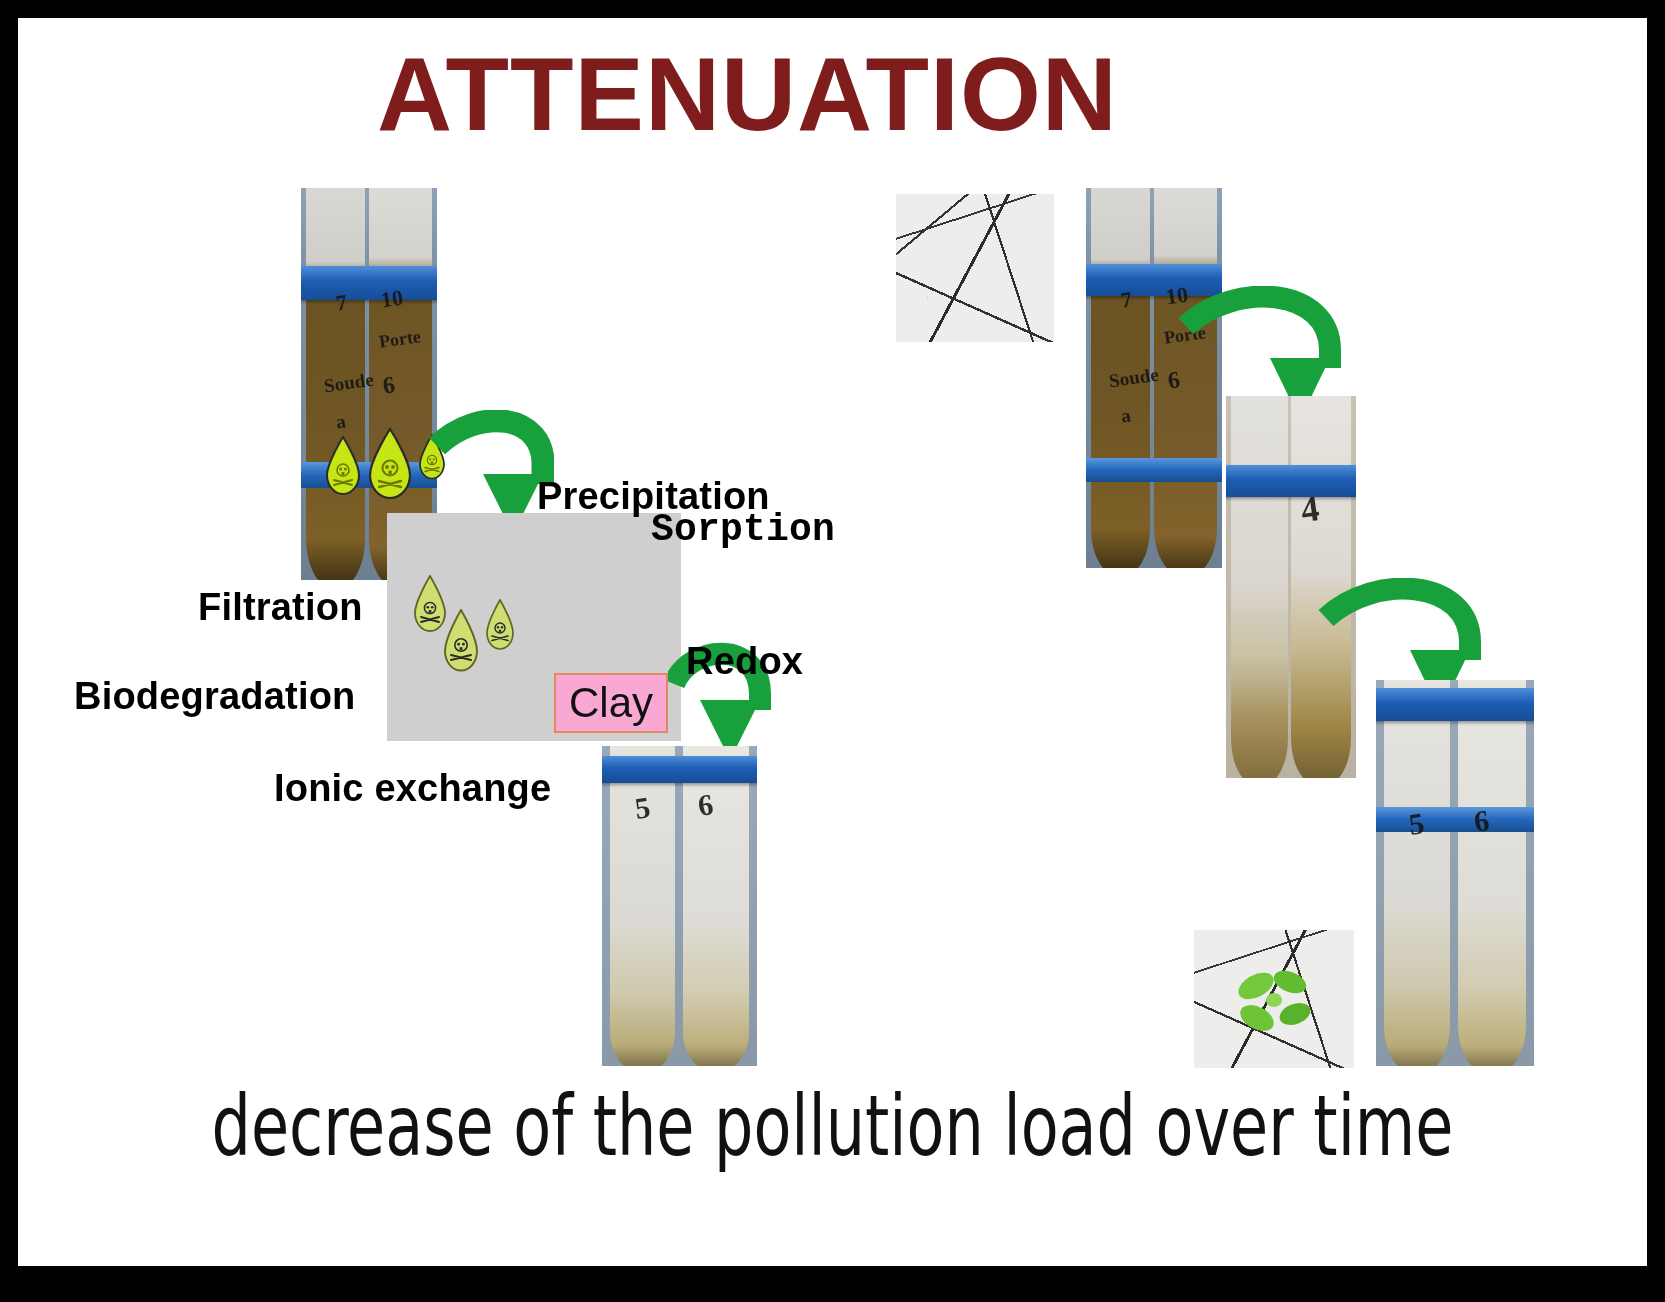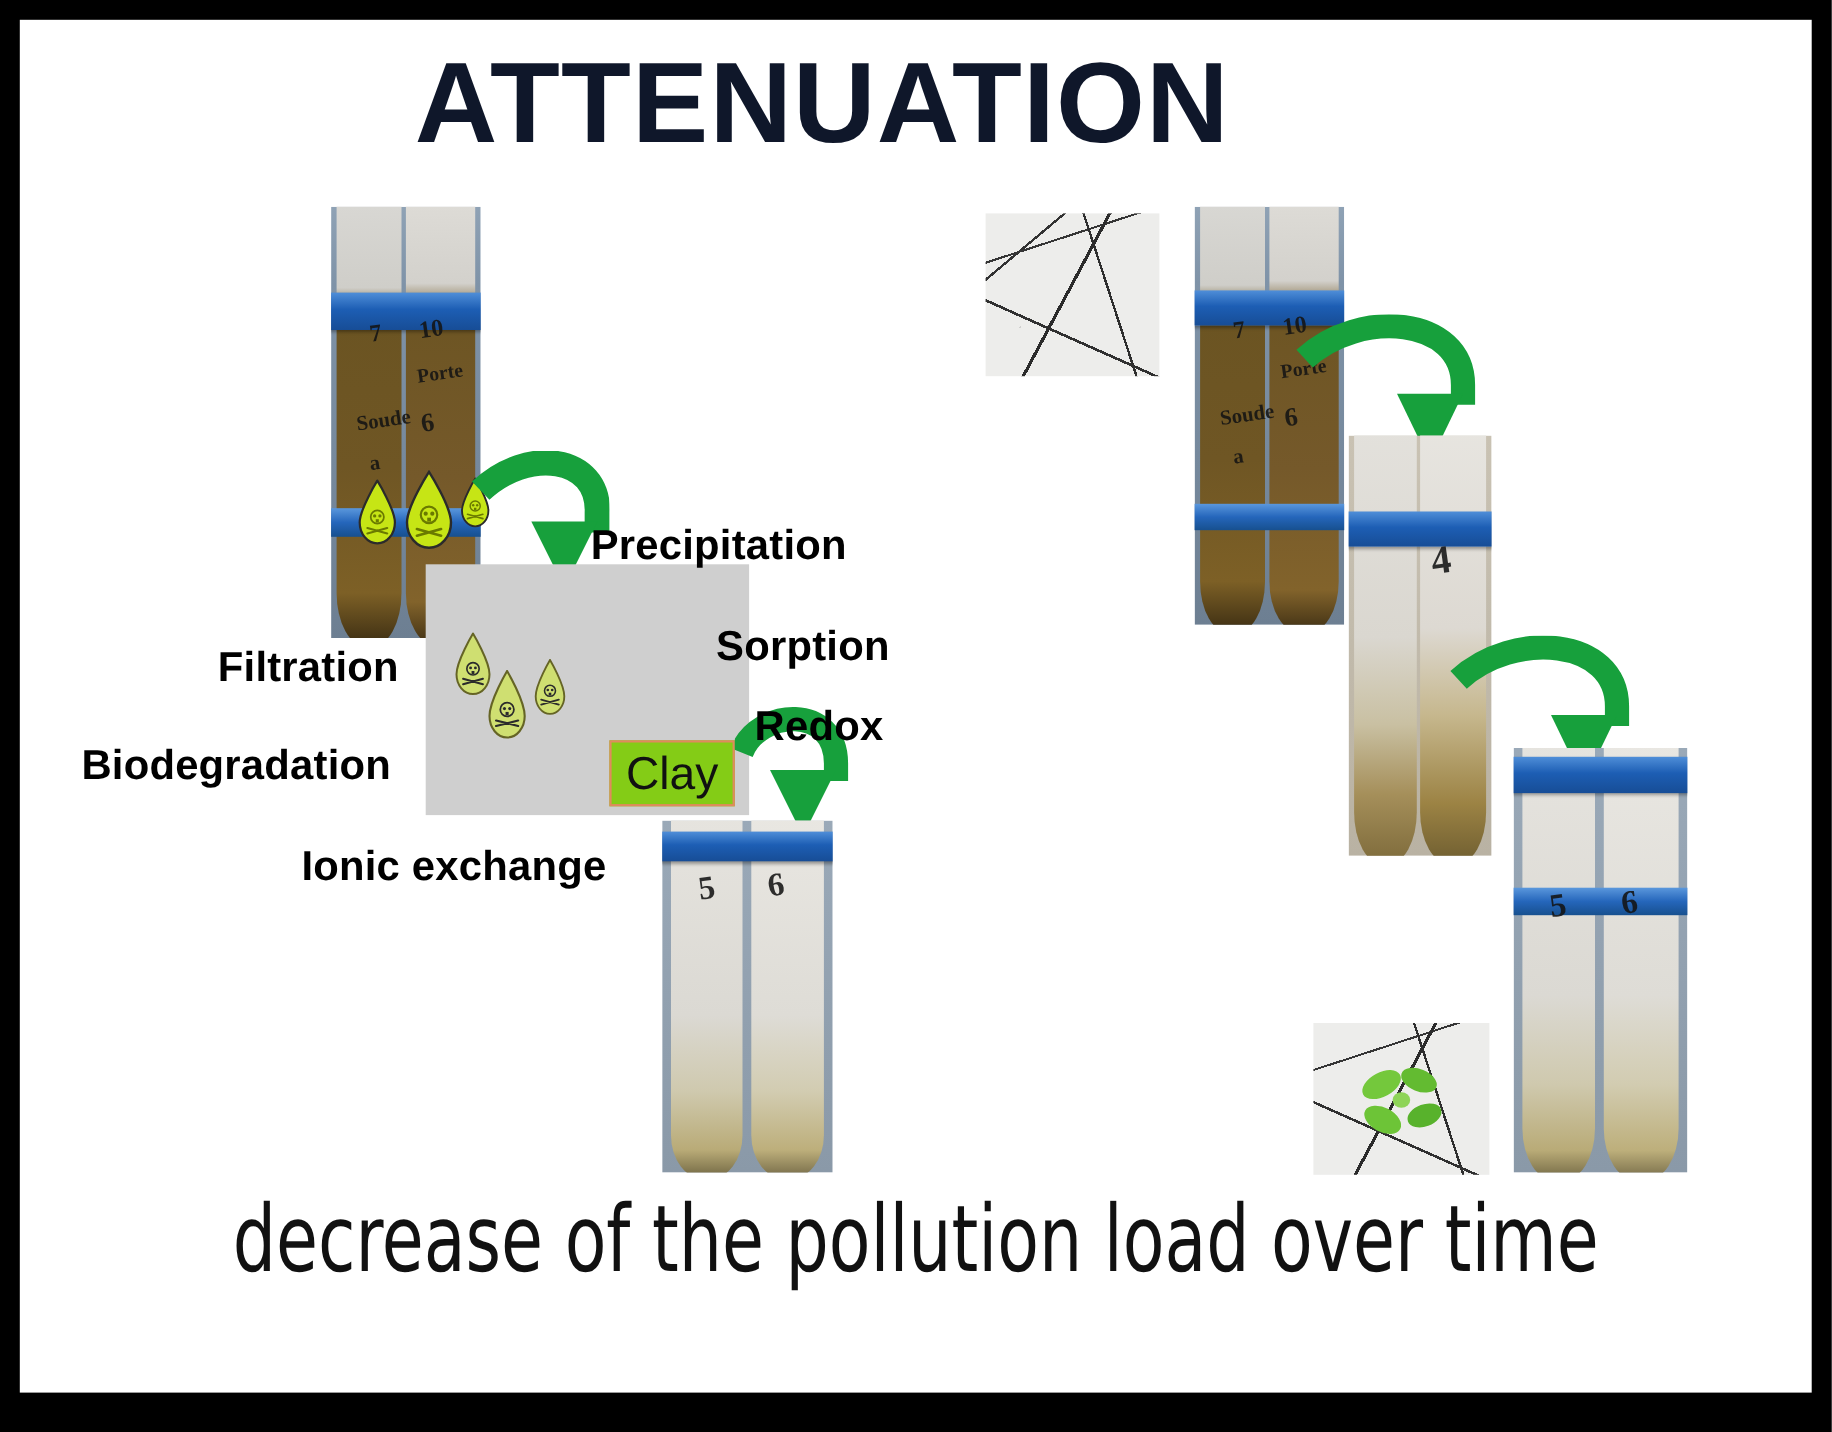"ATTENUATION" #title { color: #0f172a -> #7f1d1d }
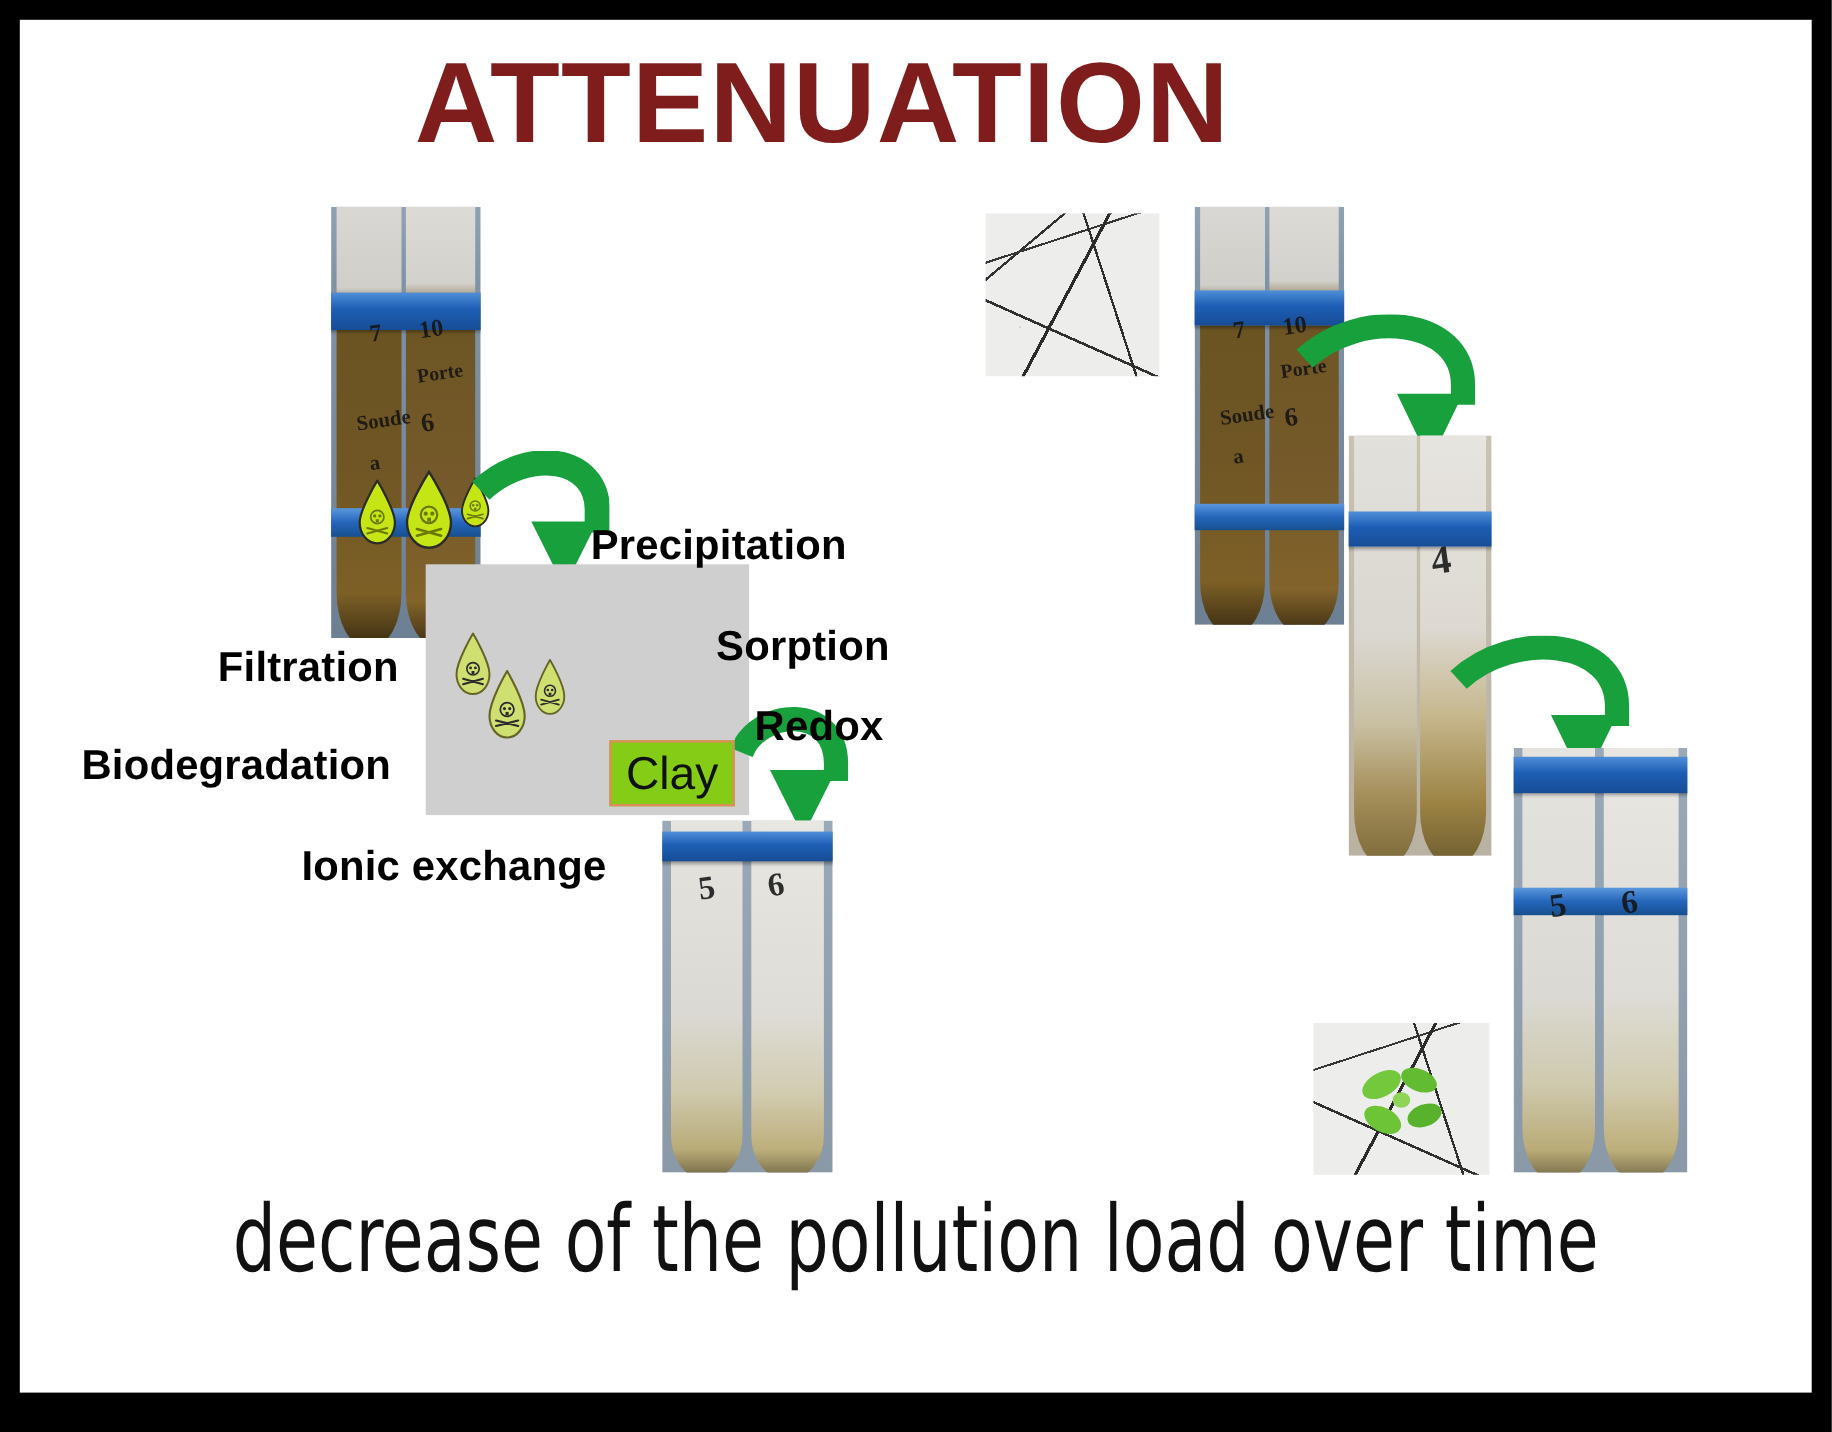"Sorption" div.abs { font-family: none -> Liberation Mono, monospace; top: 549px -> 490px }
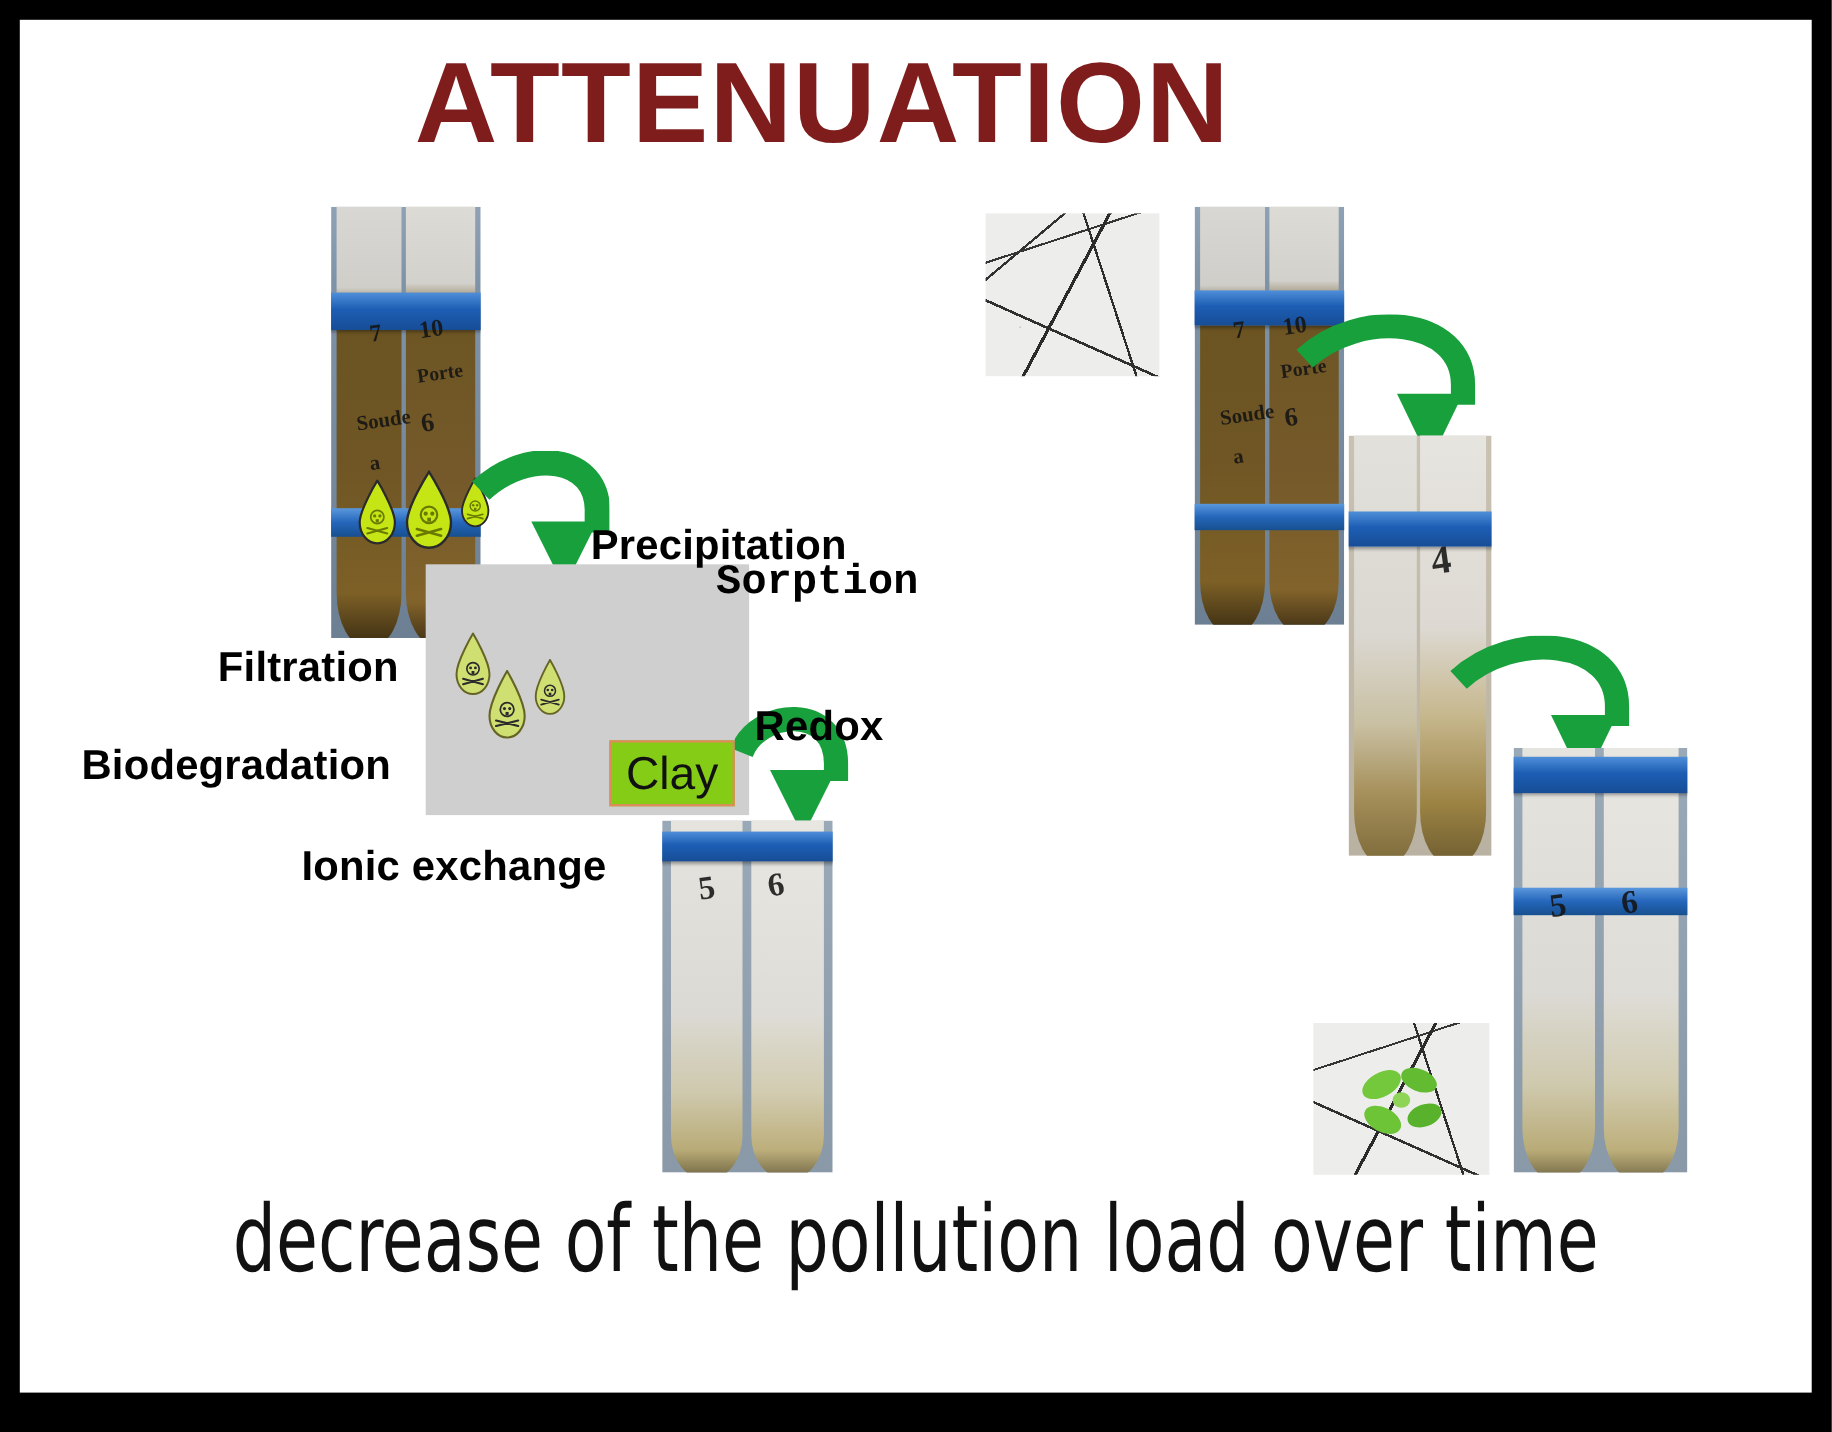"Clay" #clay-box { background: #84cc16 -> #f9a8d4 }
